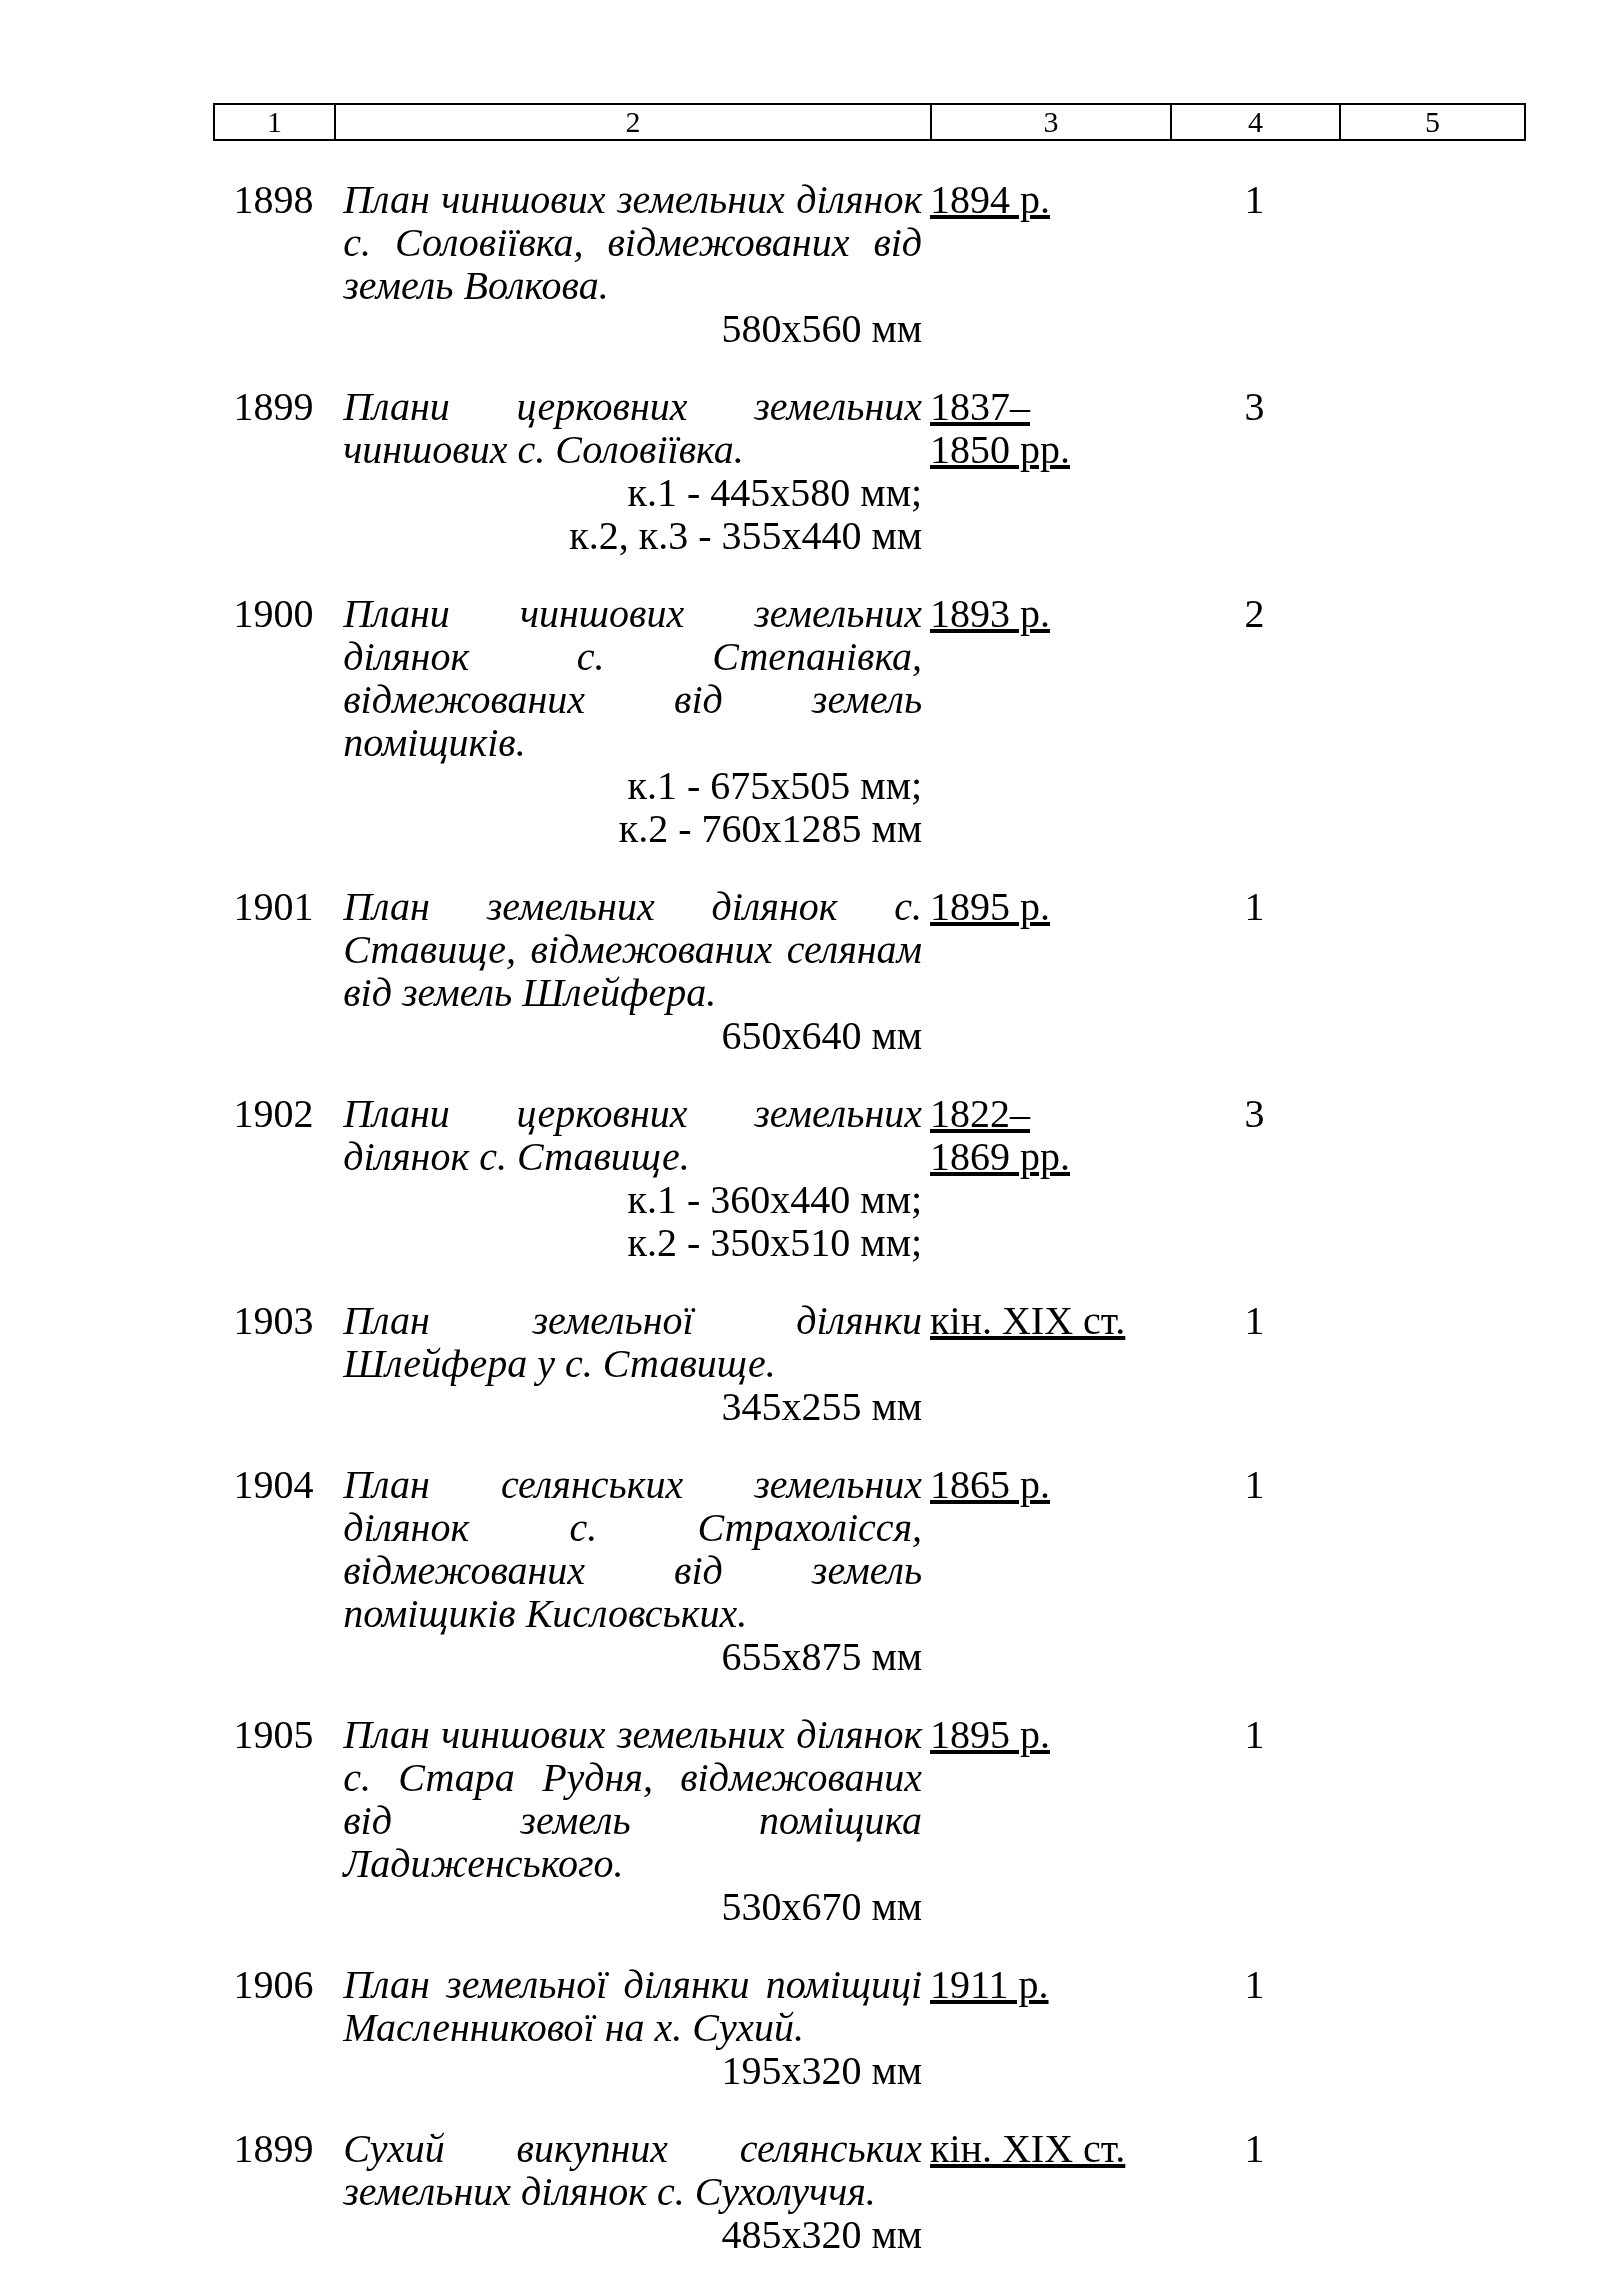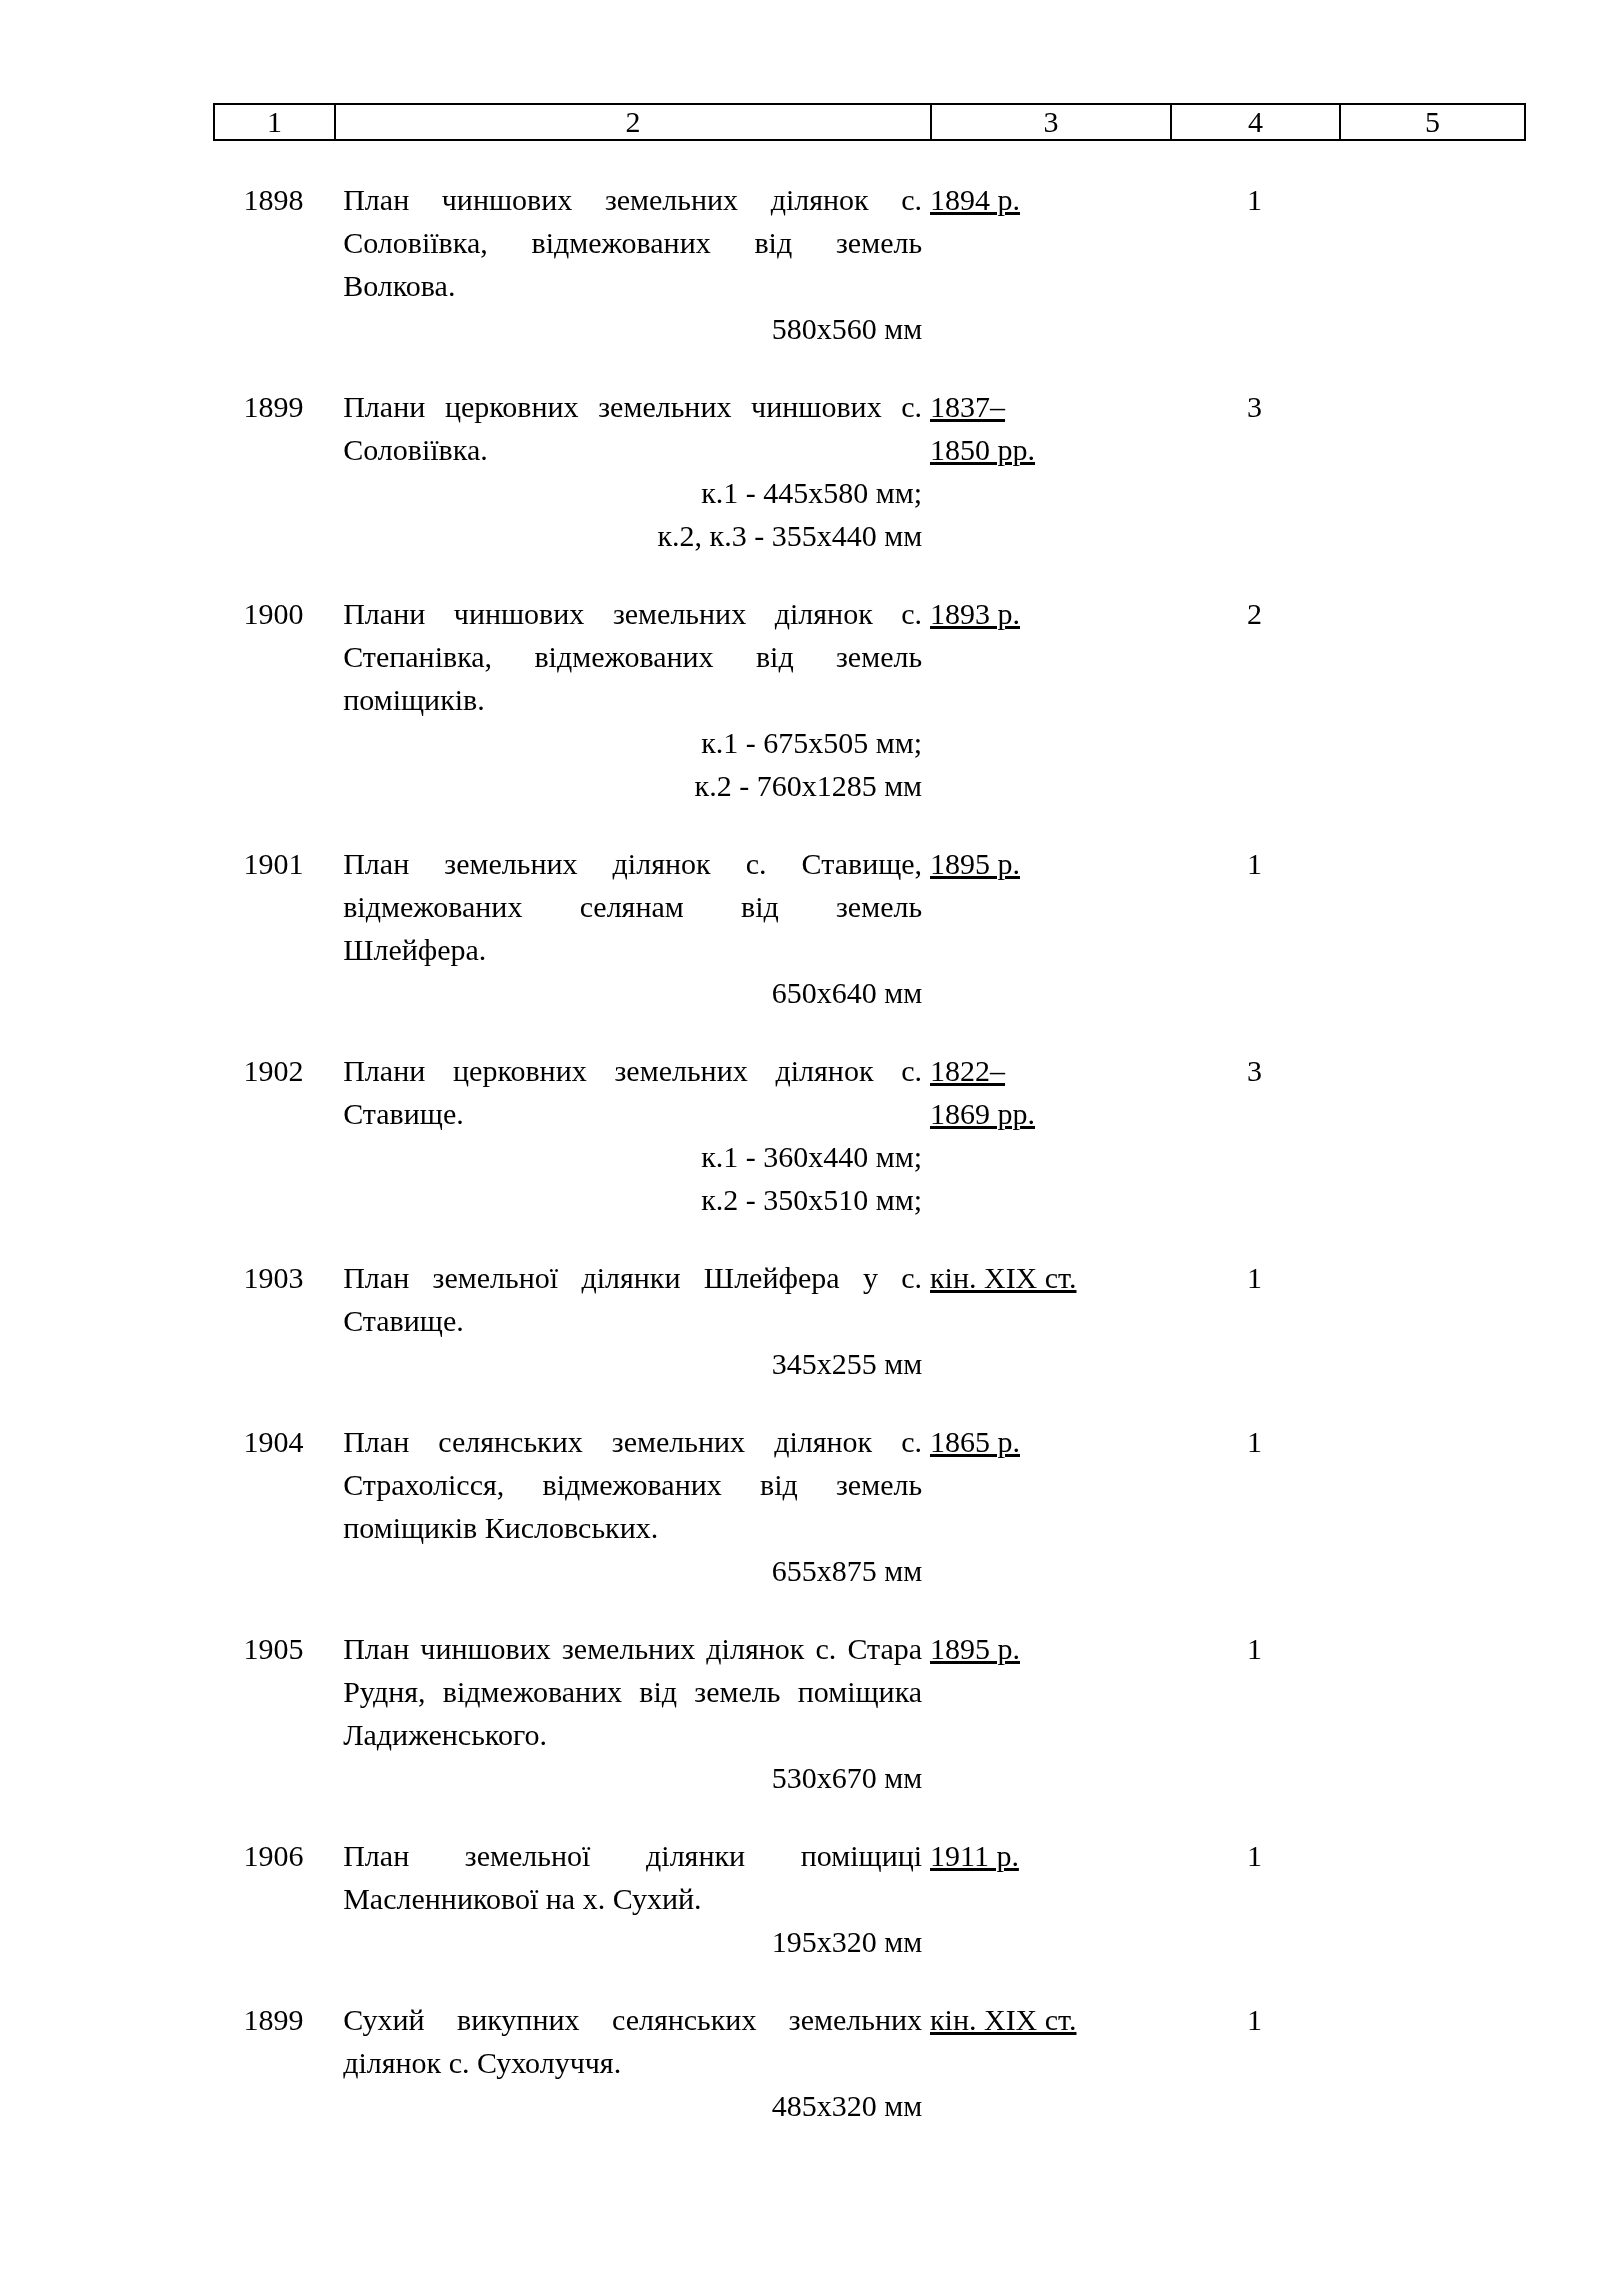"1898" .row { font-size: 30px -> 40px }
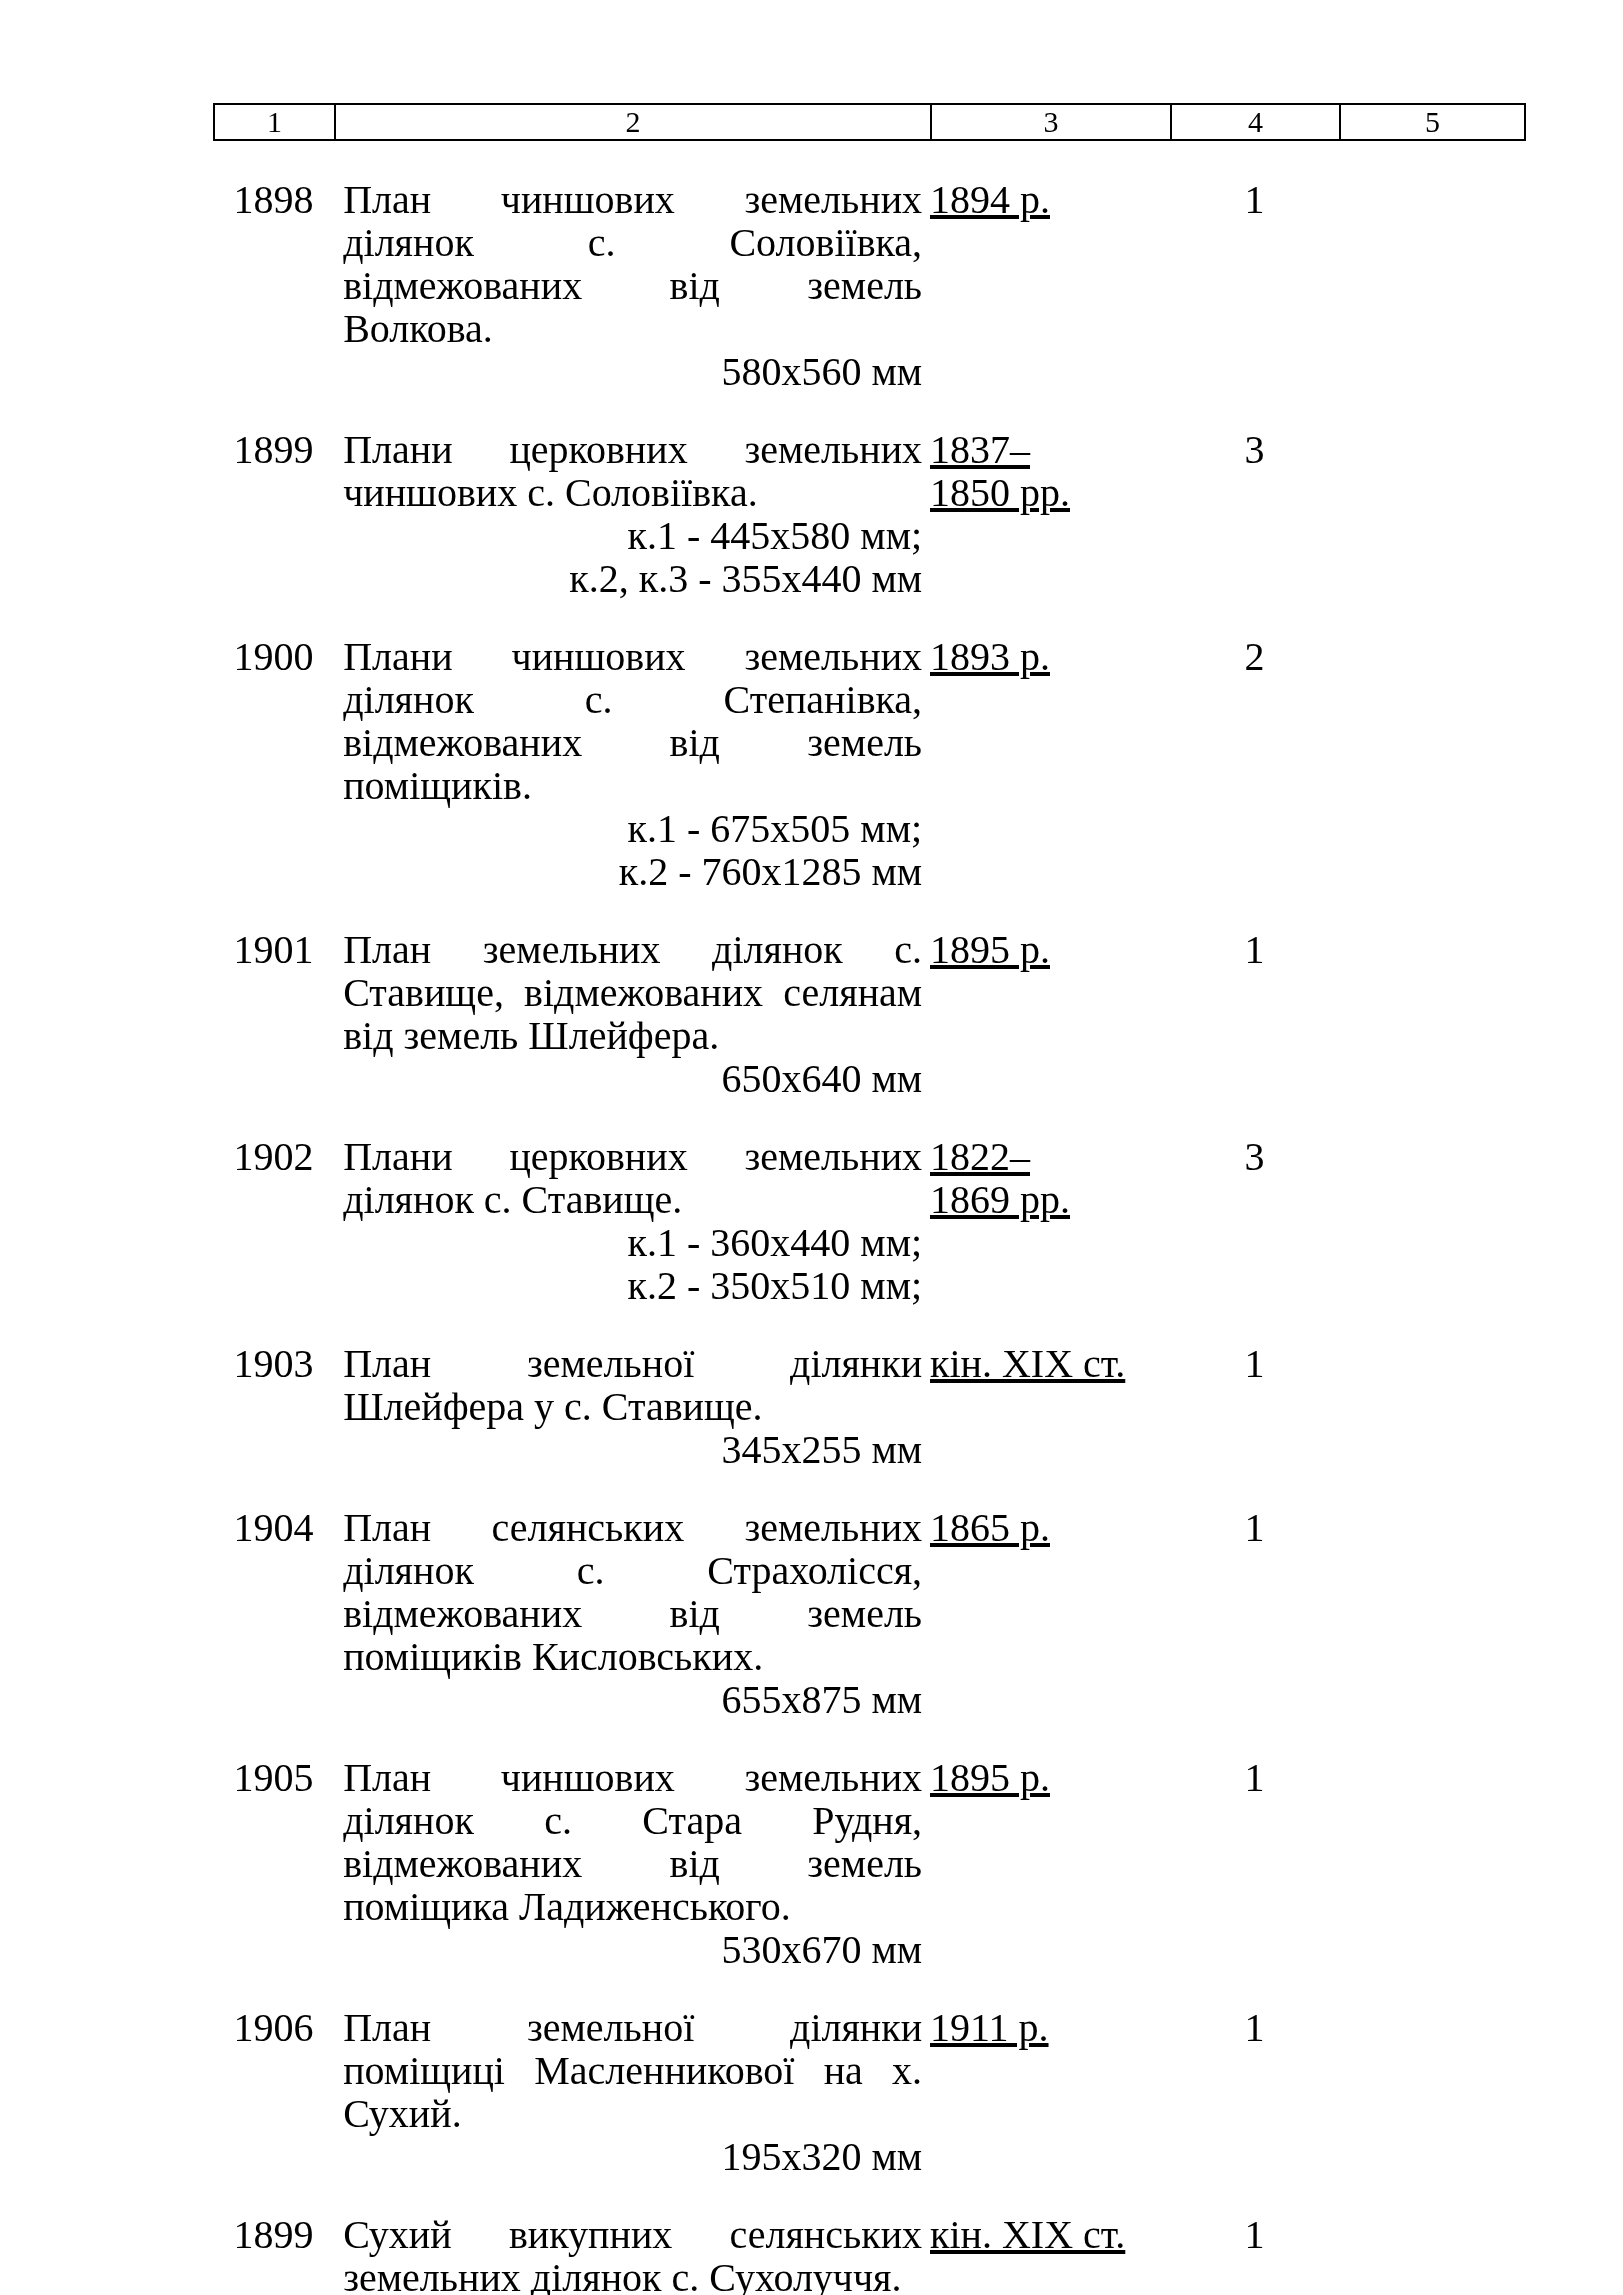"План чиншових земельних ділянок с." .desc-main { font-style: none -> italic }
